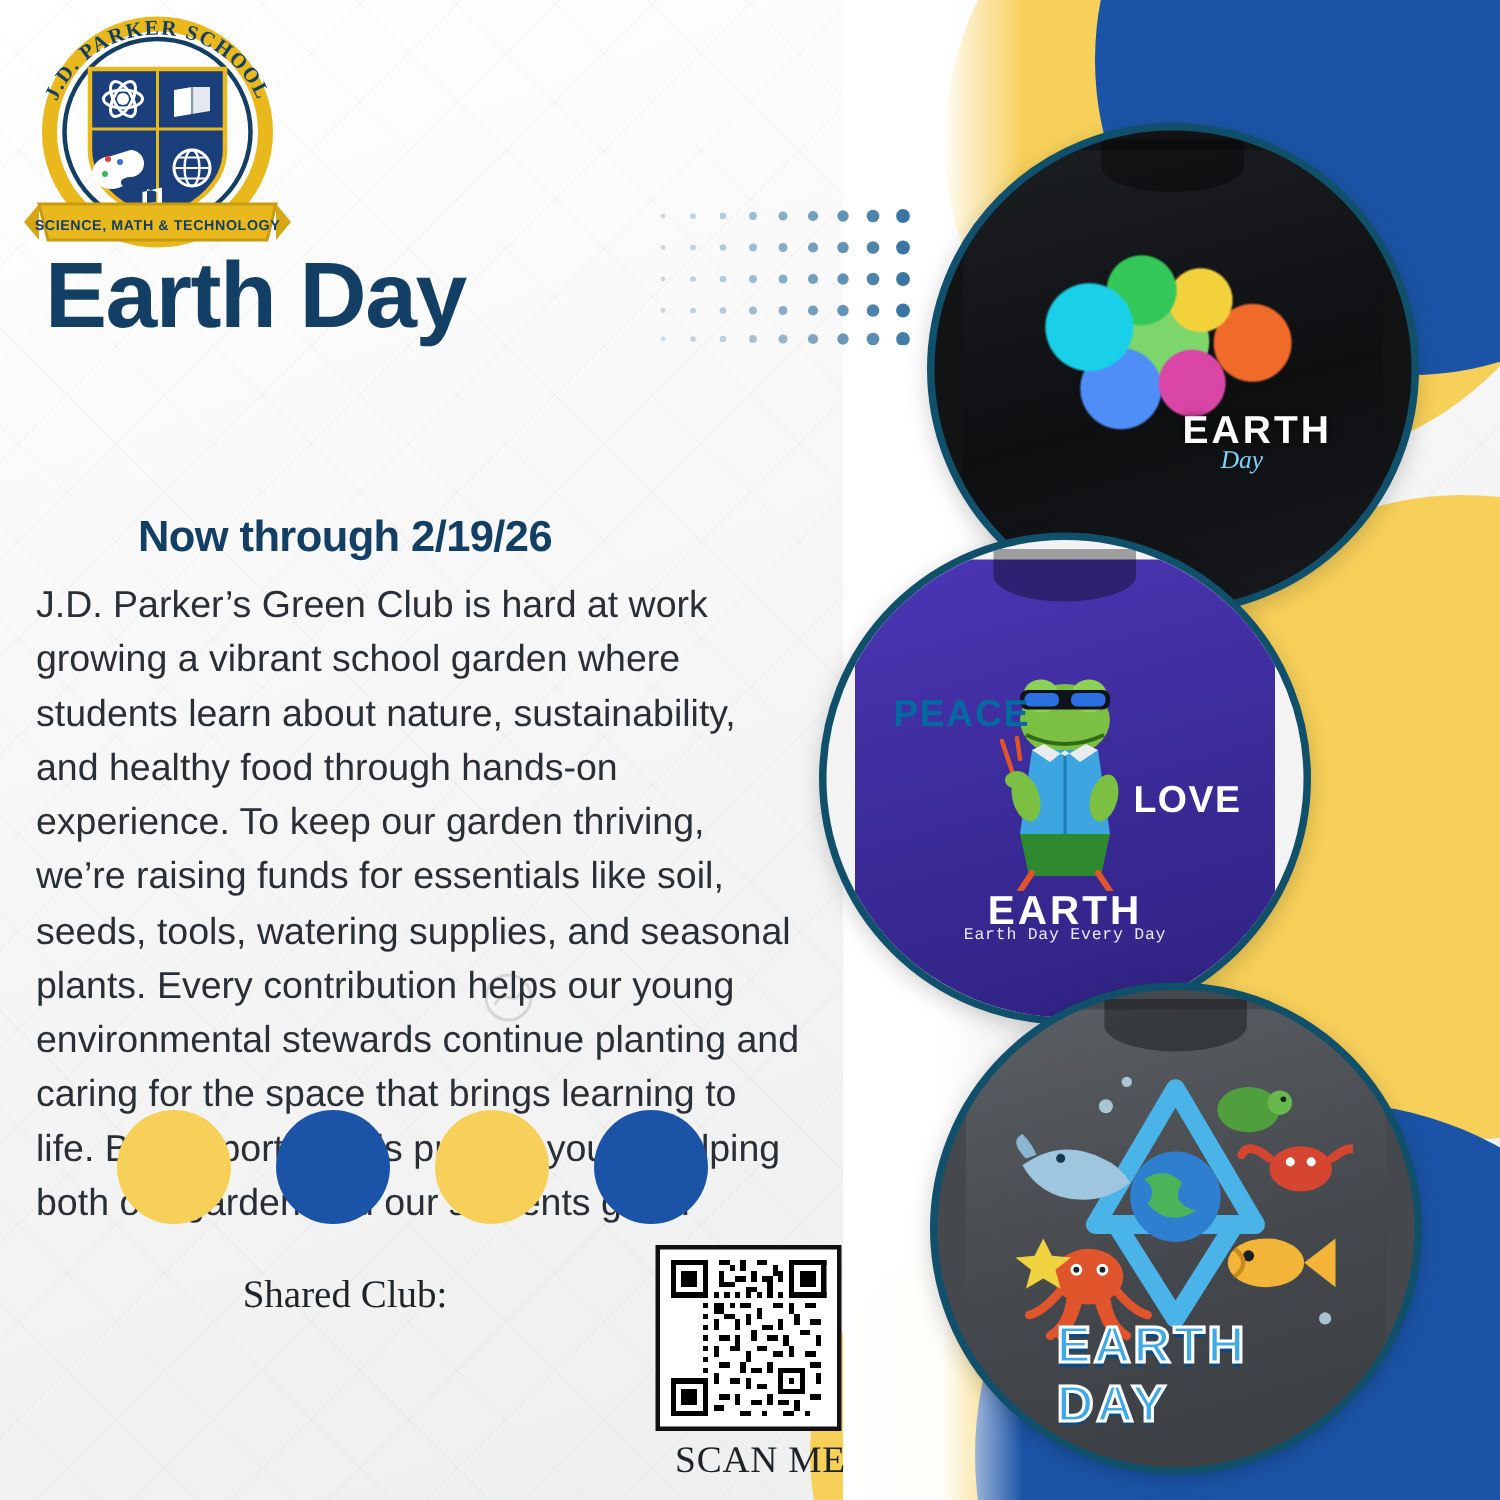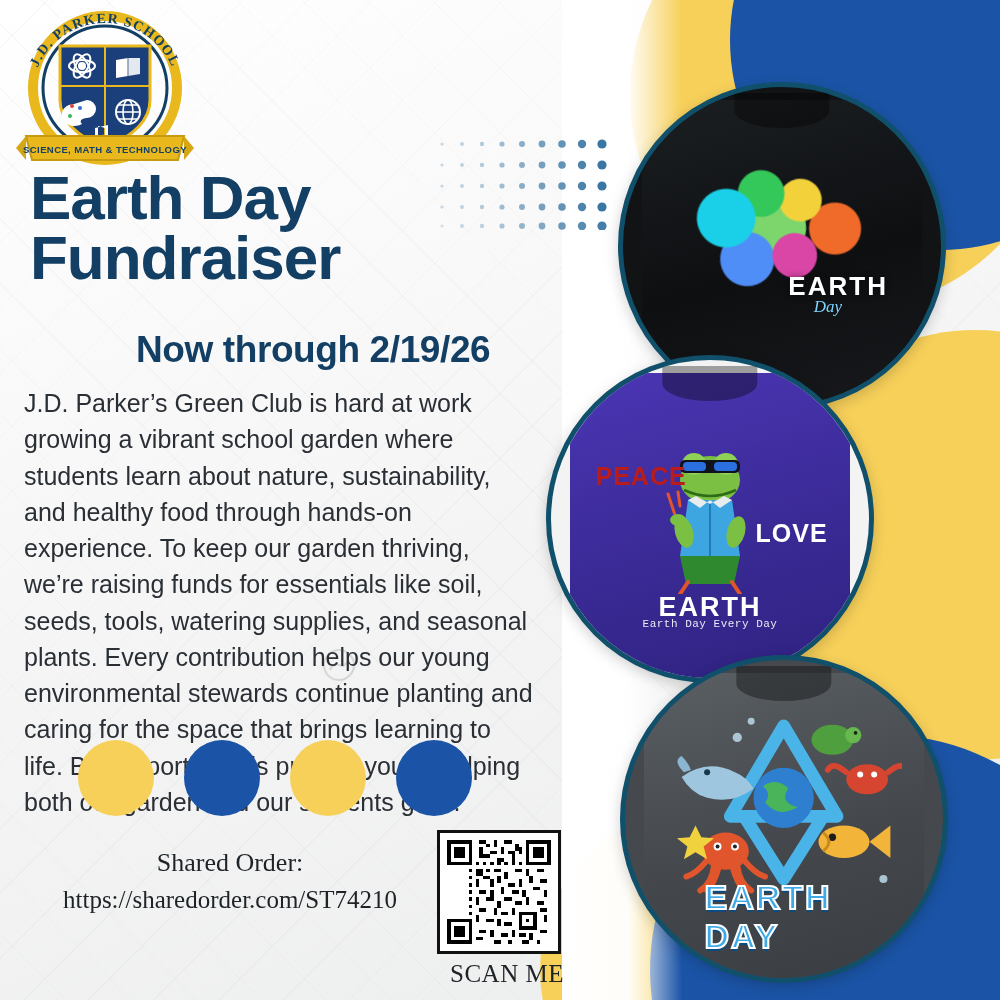"Fundraiser" span.l2 { html: <span>Fundraiser</span> -> none }
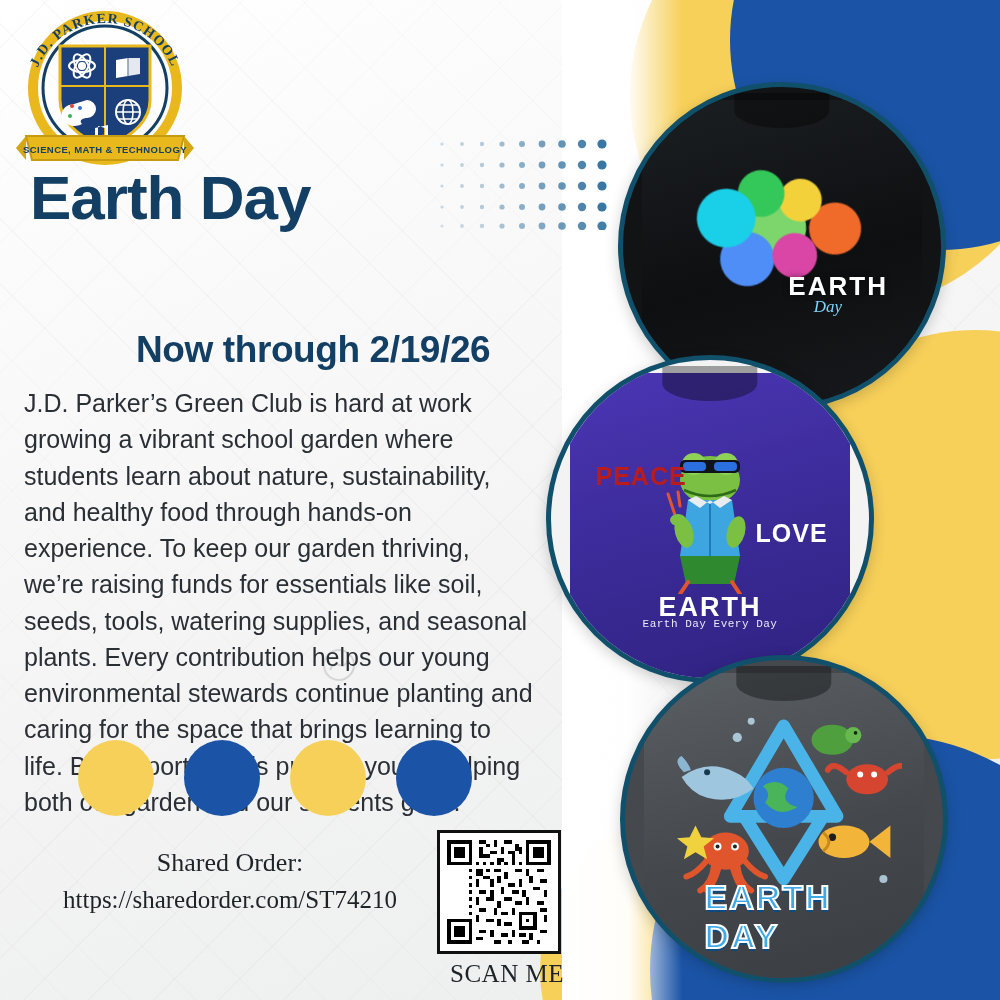"Now through 2/19/26" .subhead { font-size: 37px -> 29px; margin-left: 44px -> none; top: 329px -> 342px }
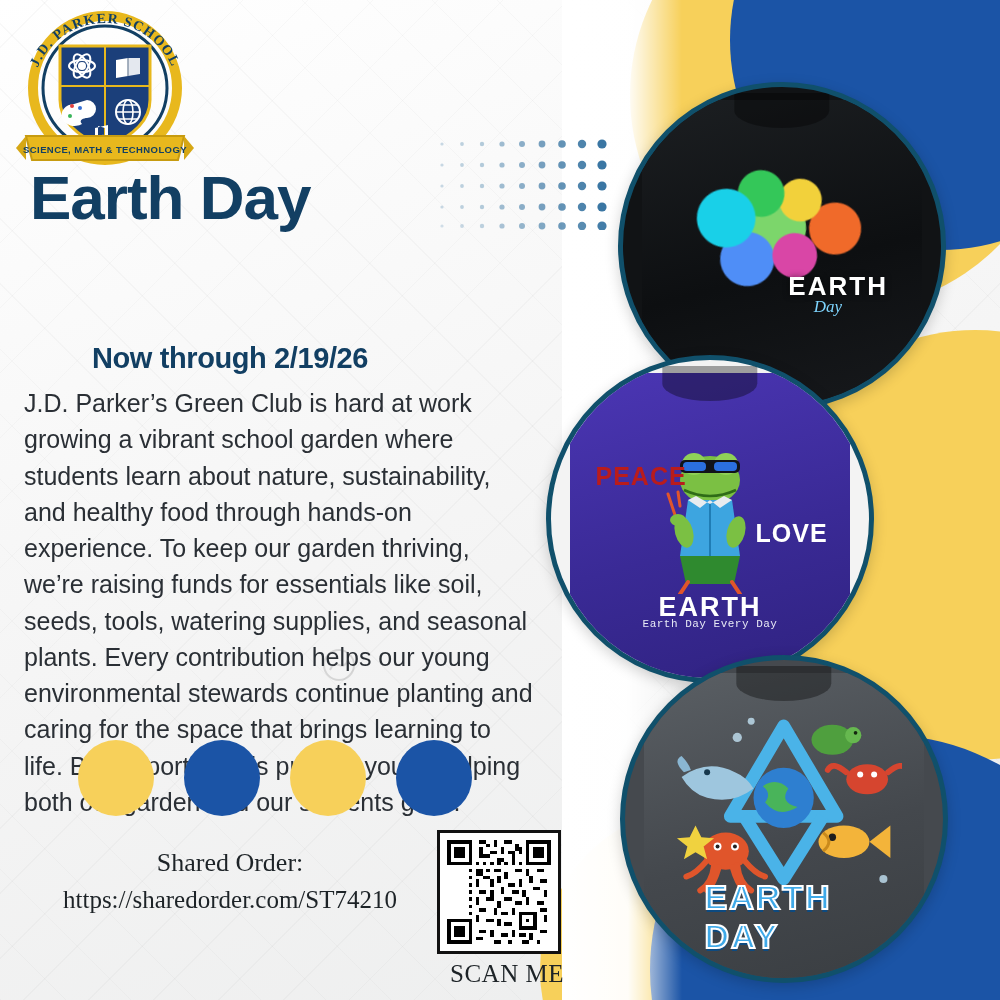"PEACE" .tee2-peace { color: #b91c1c -> #0369a1 }
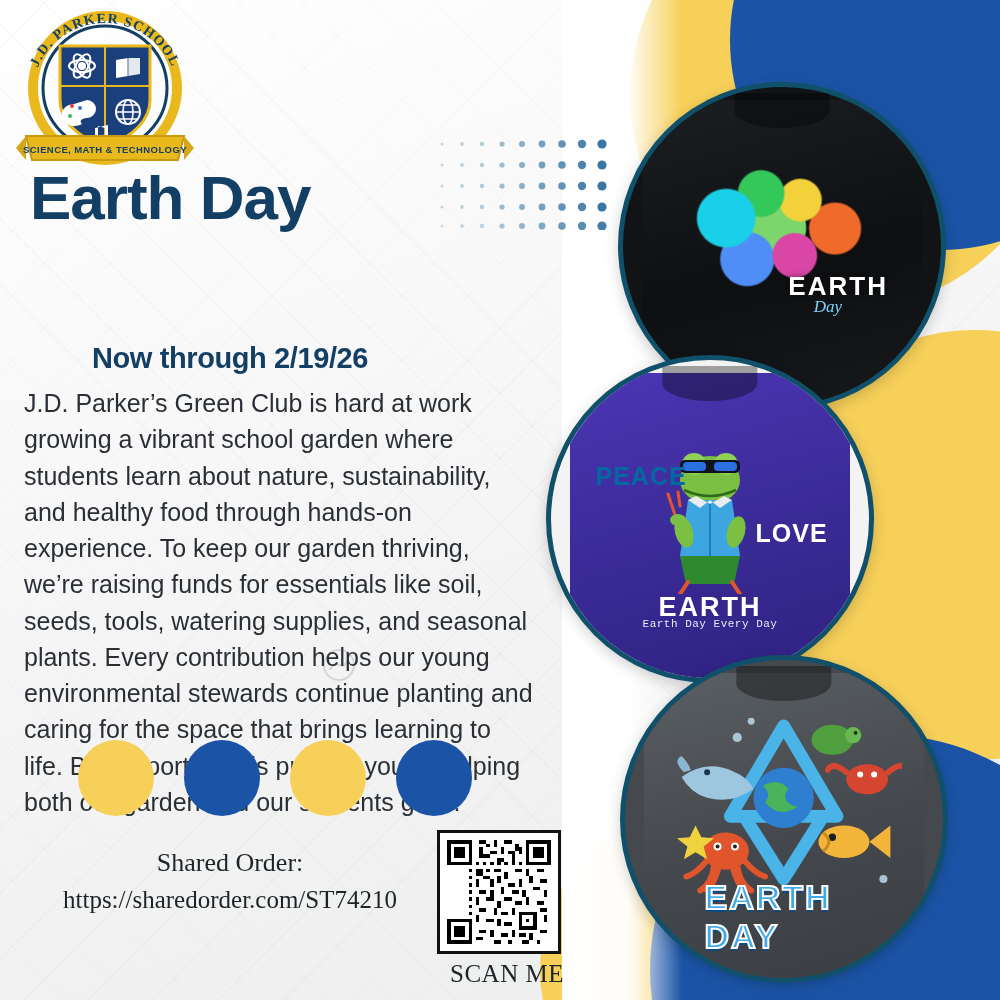"Shared Order:" div.order-label { text: Order -> Club }
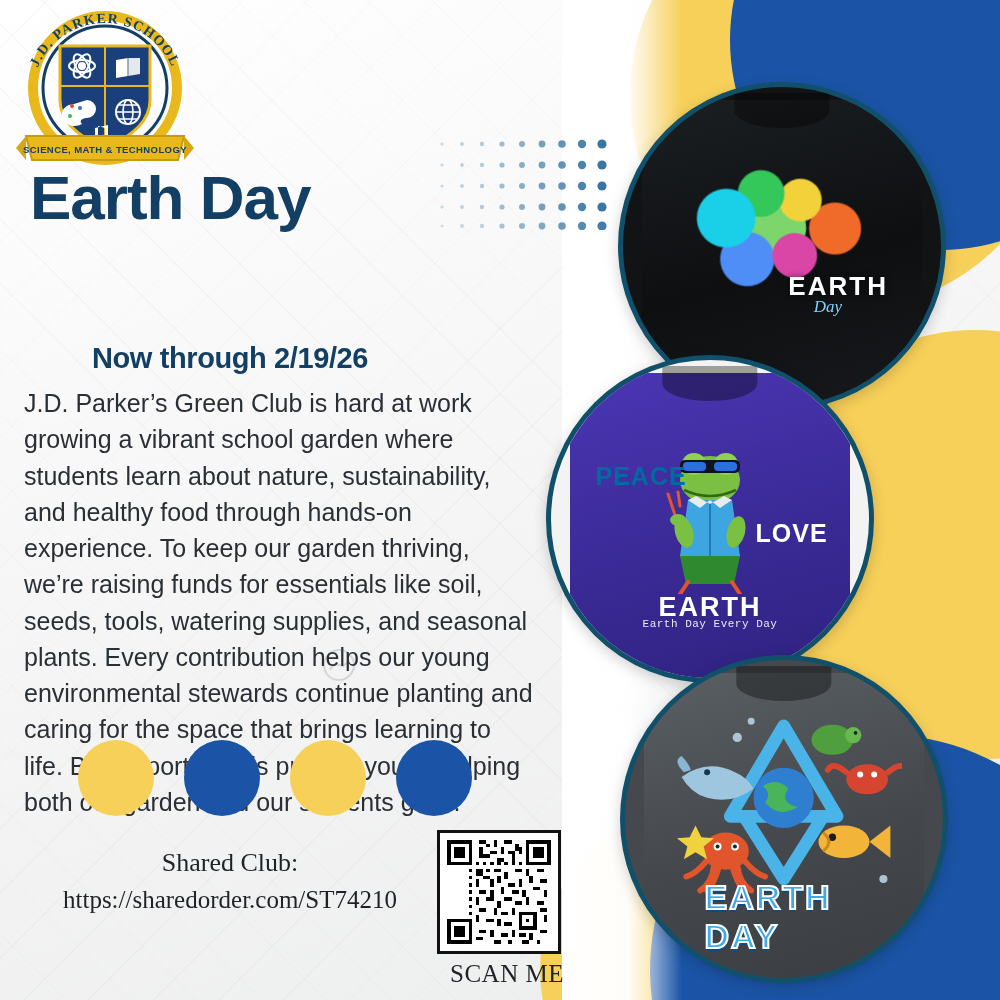"https://sharedorder.com/ST74210" div.order-url { html: <div>https://sharedorder.com/ST74210</div> -> none }
